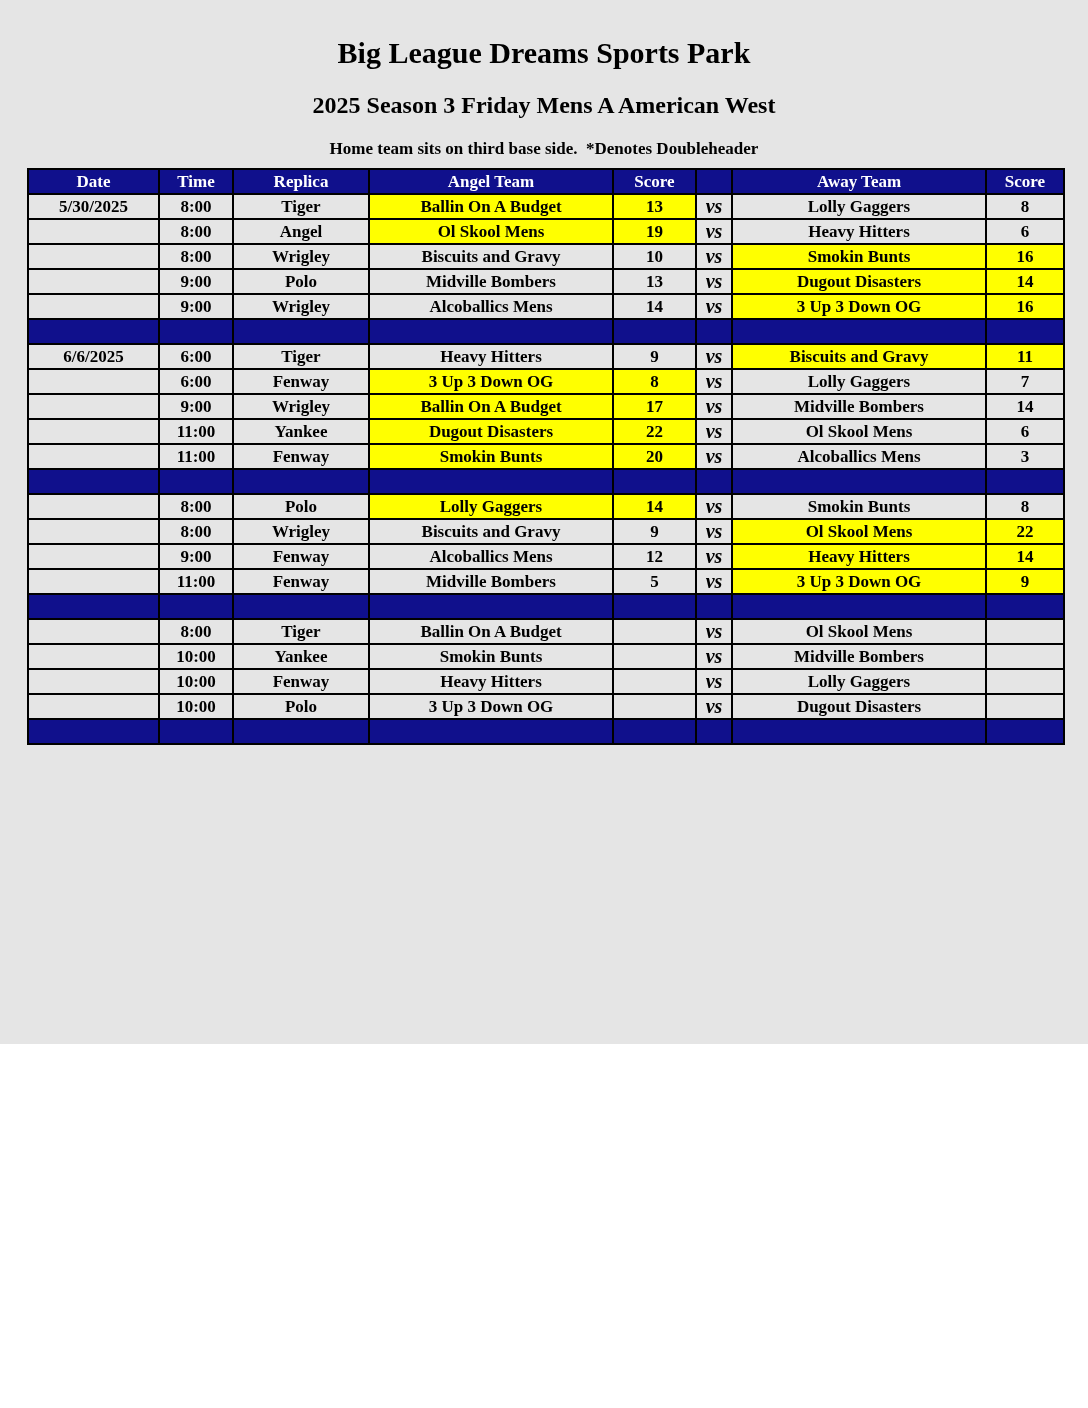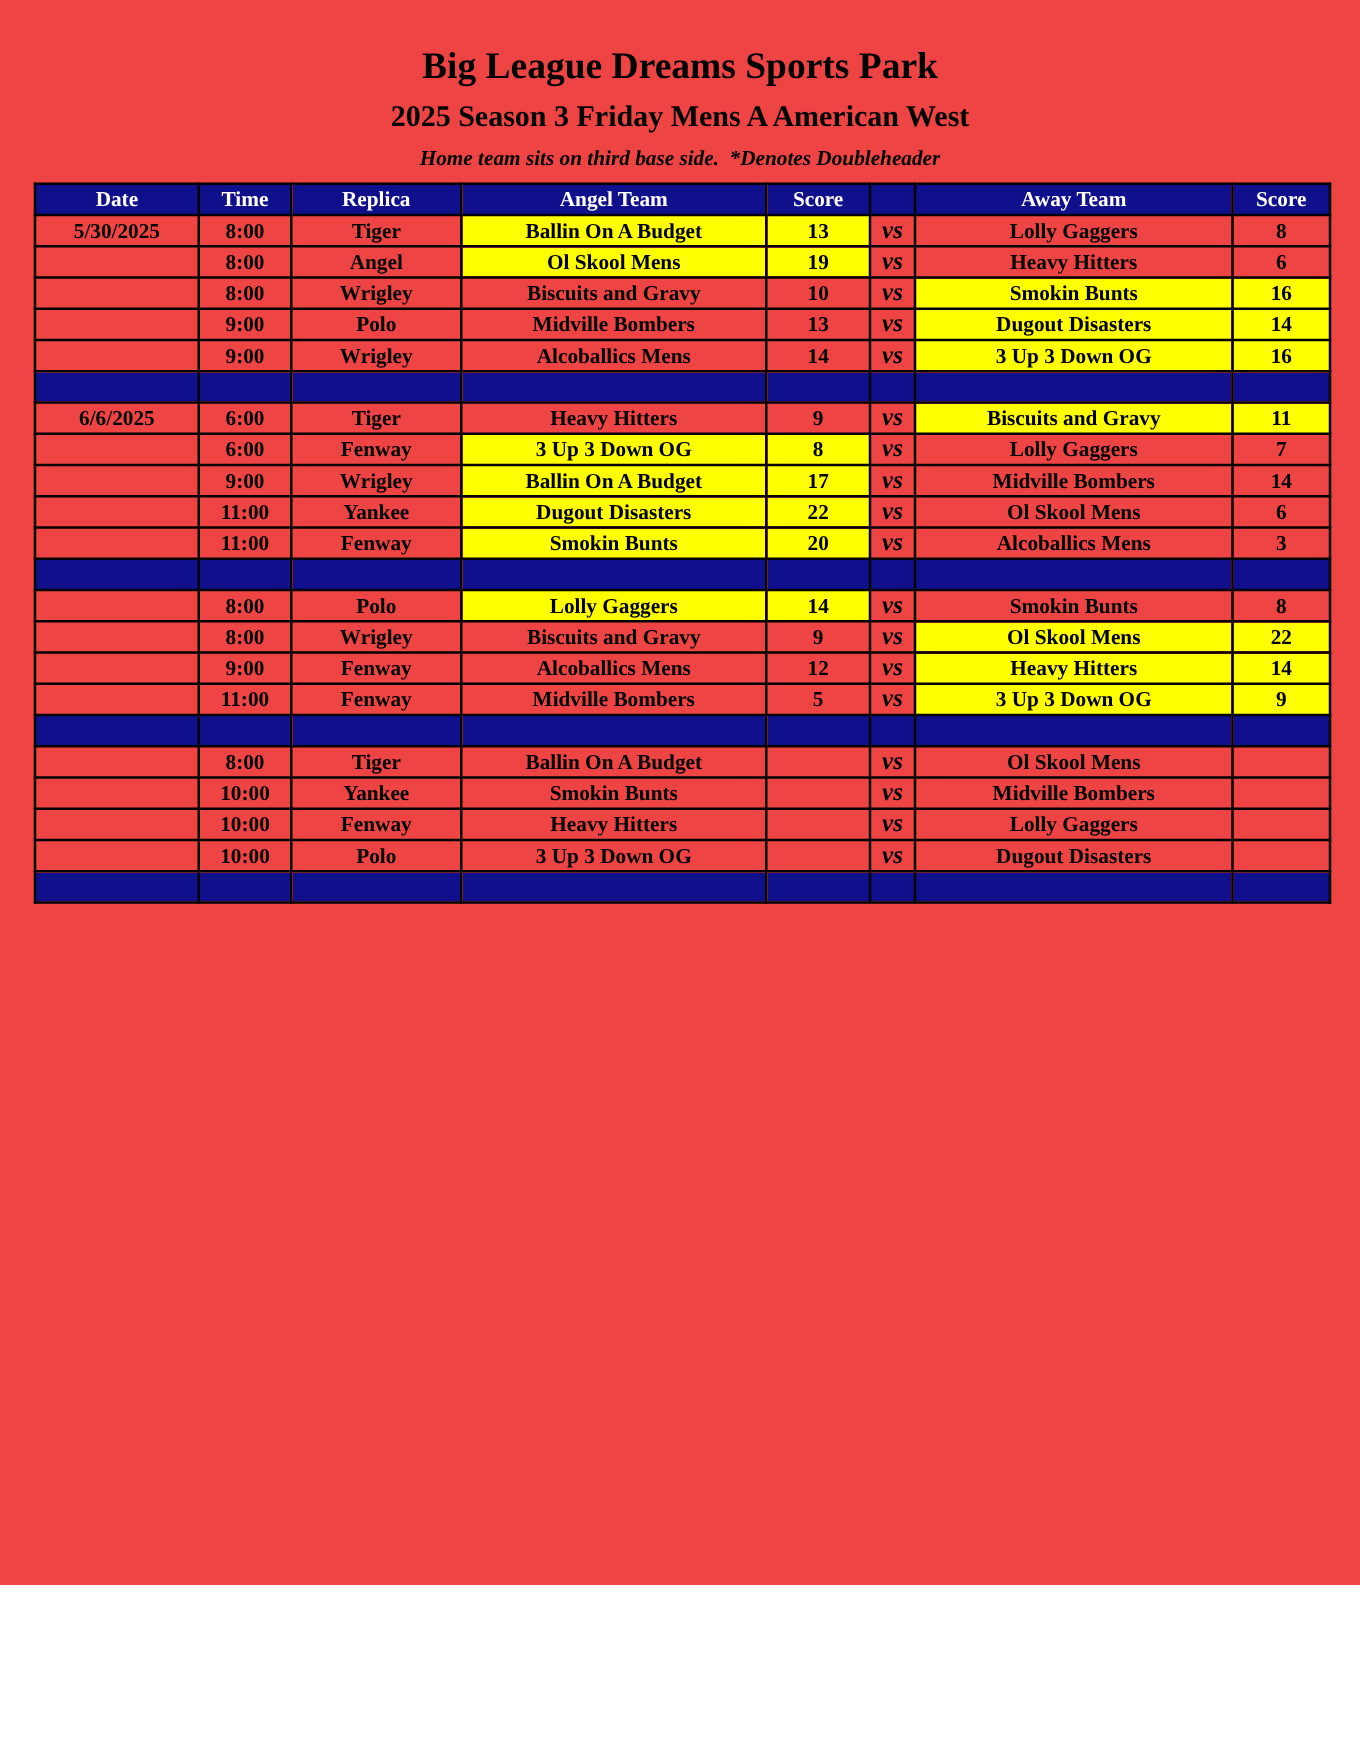"Big League Dreams Sports Park" .page { background: #ef4444 -> #e5e5e5; height: 1268px -> 1044px }
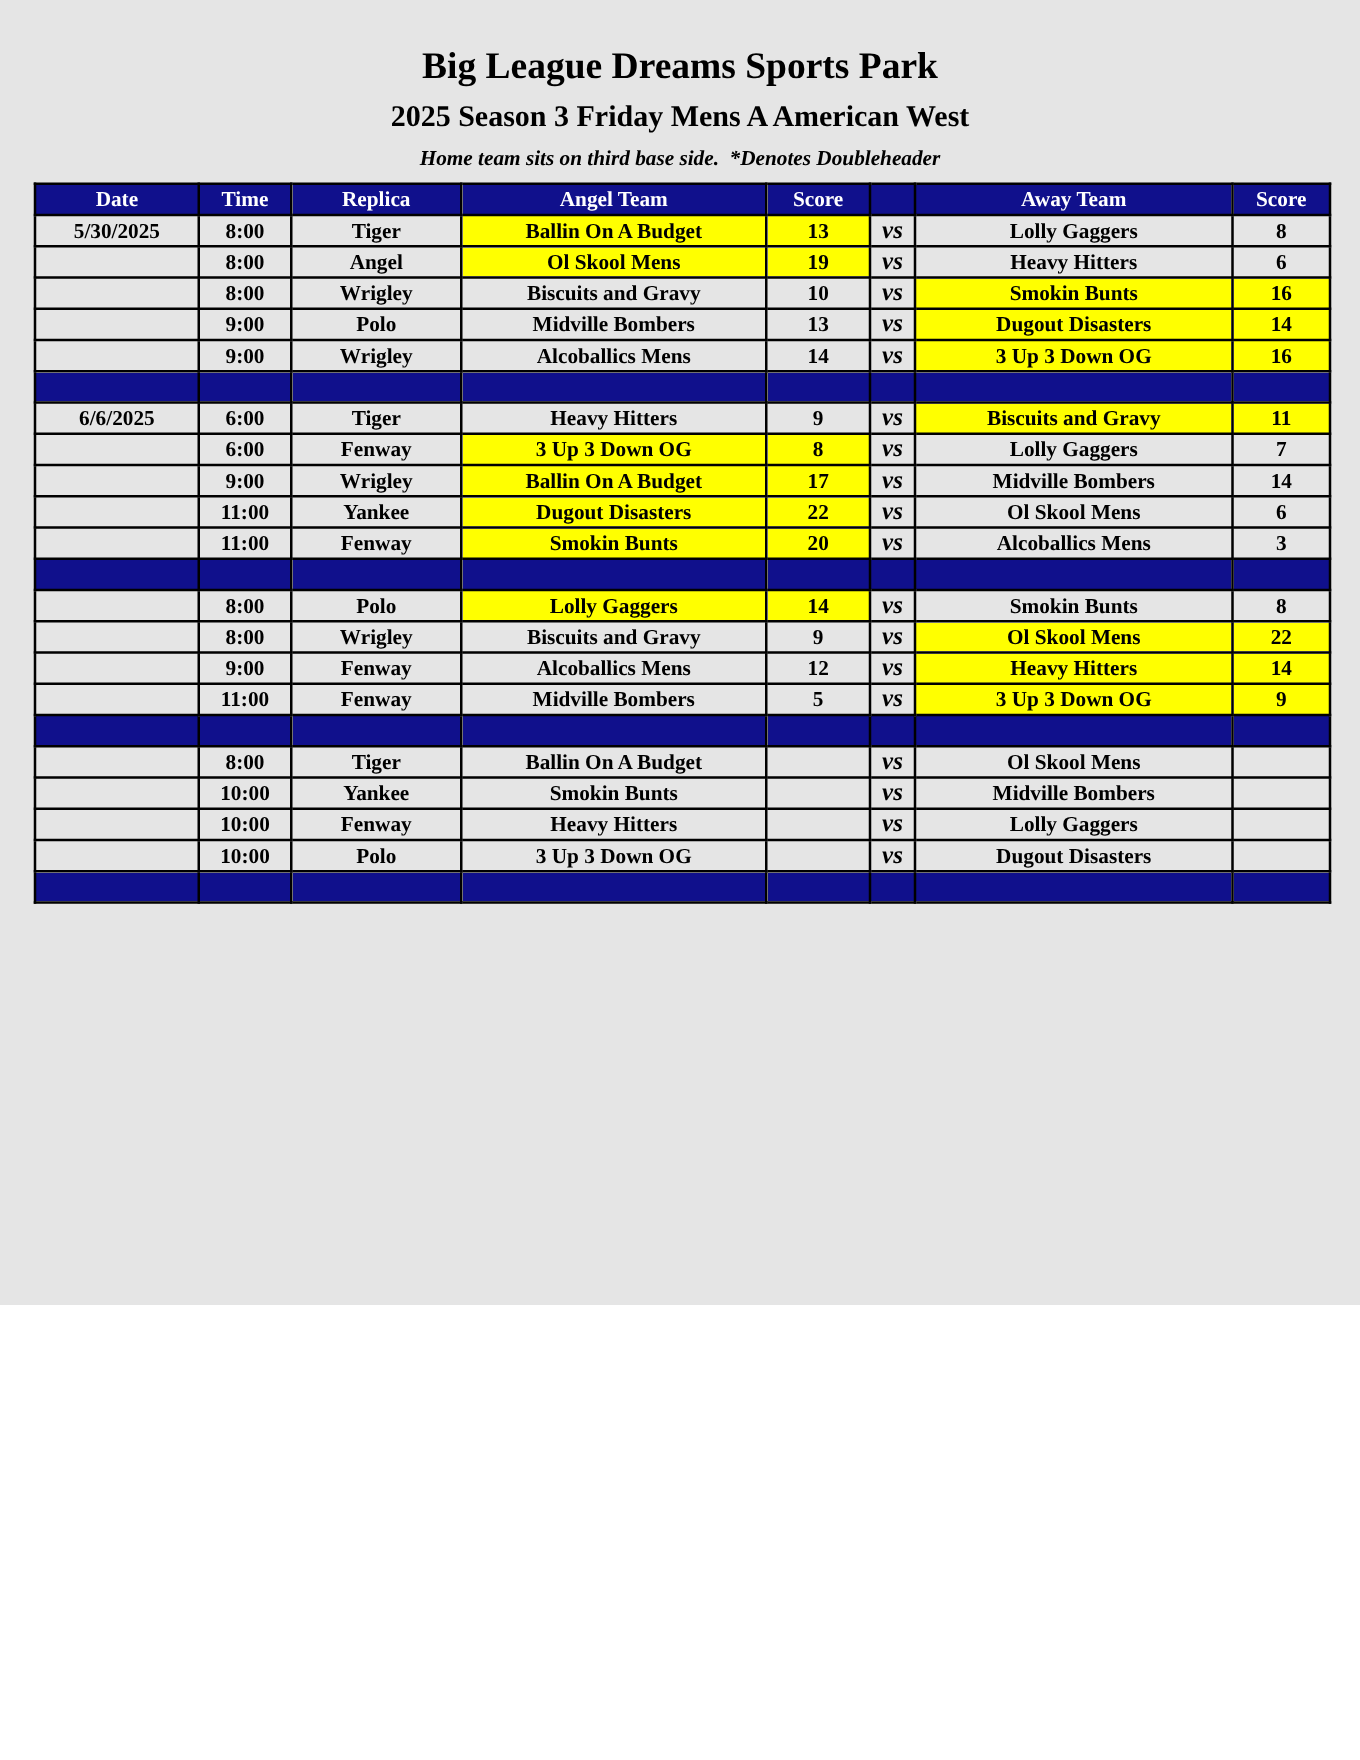"2025 Season 3 Friday Mens" .subtitle { margin: 12px 0 0 0 -> 23px 0 0 0 }
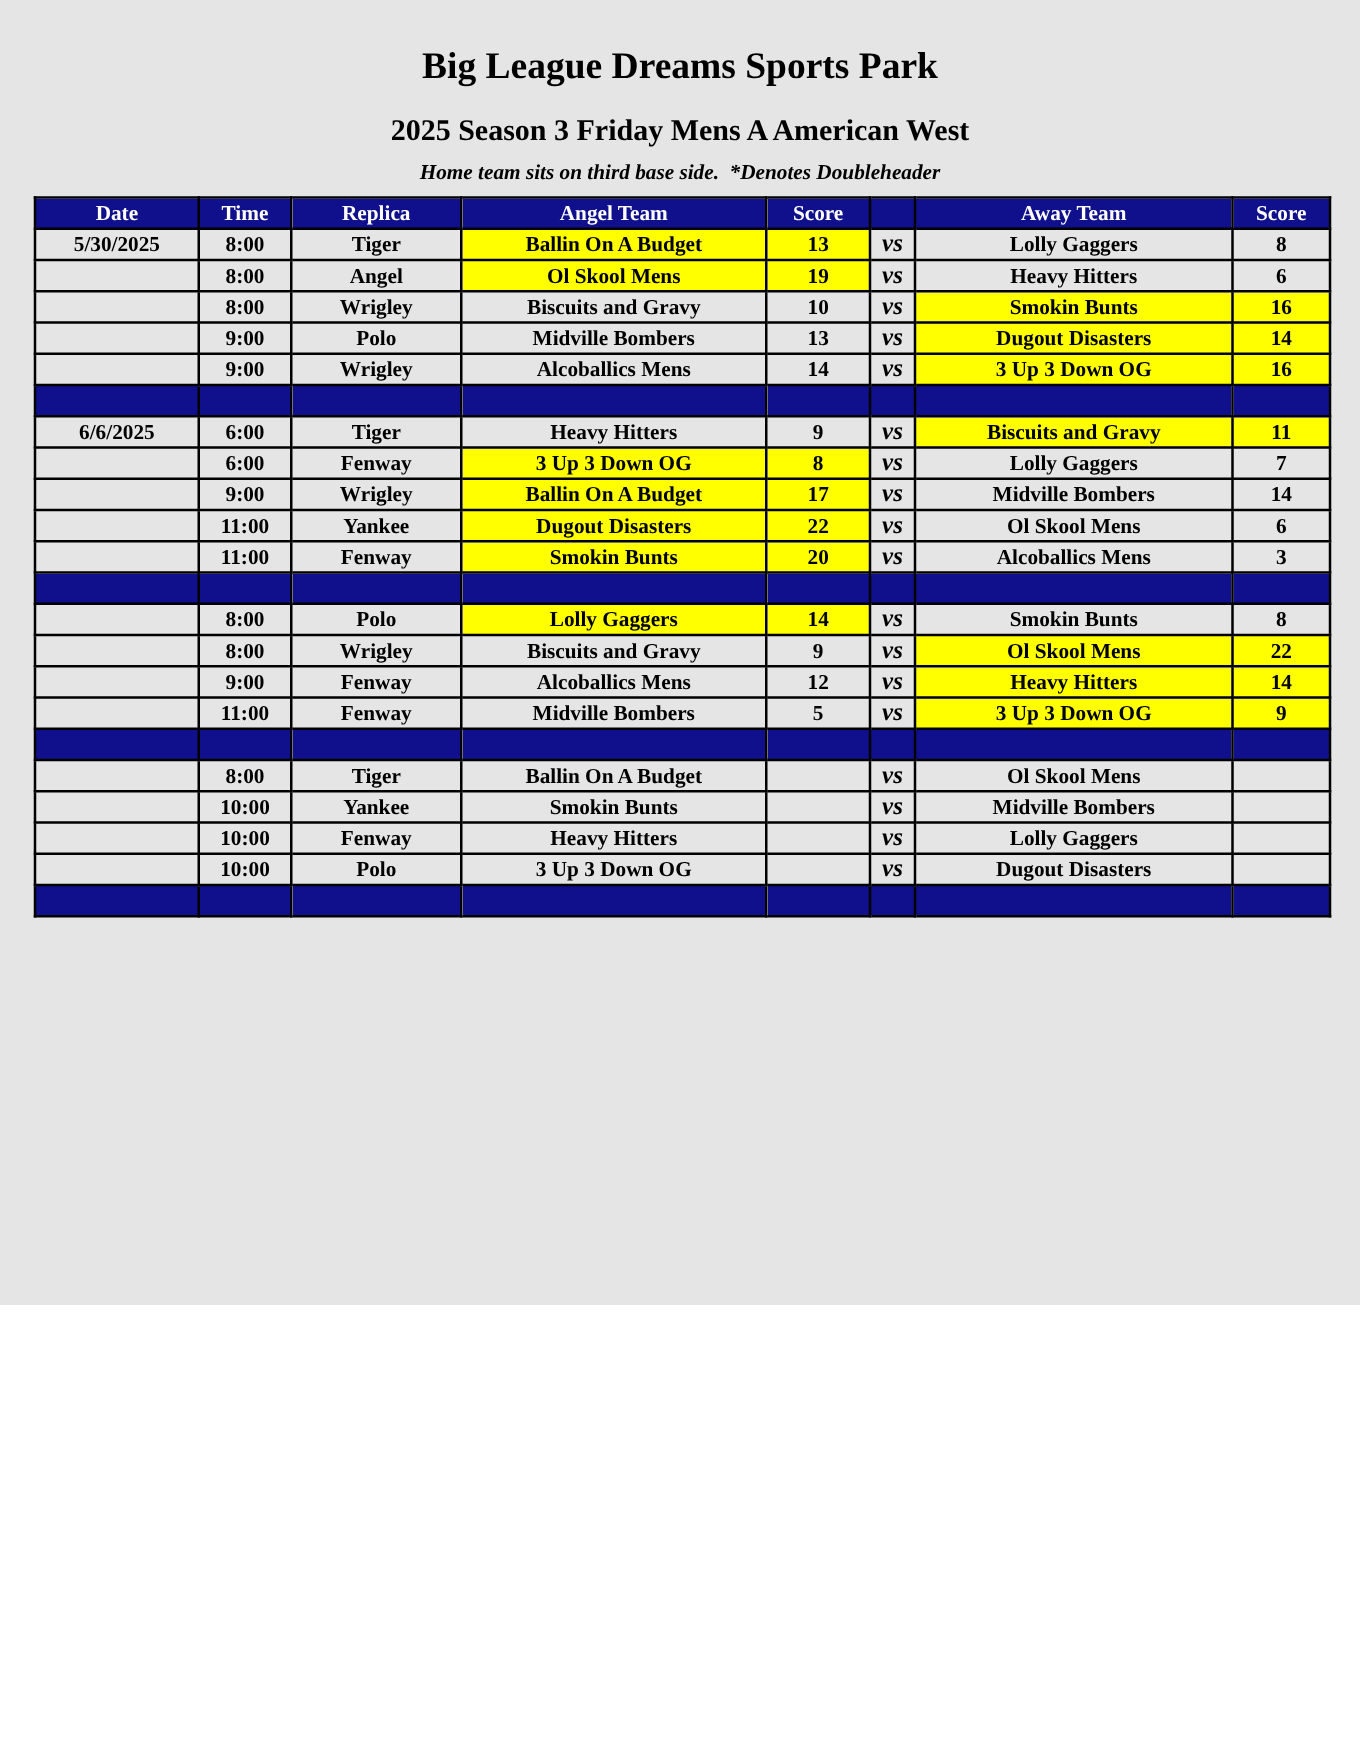"Home team sits on third" .note { font-style: italic -> none; margin: 11px 0 0 0 -> 22px 0 0 0 }
